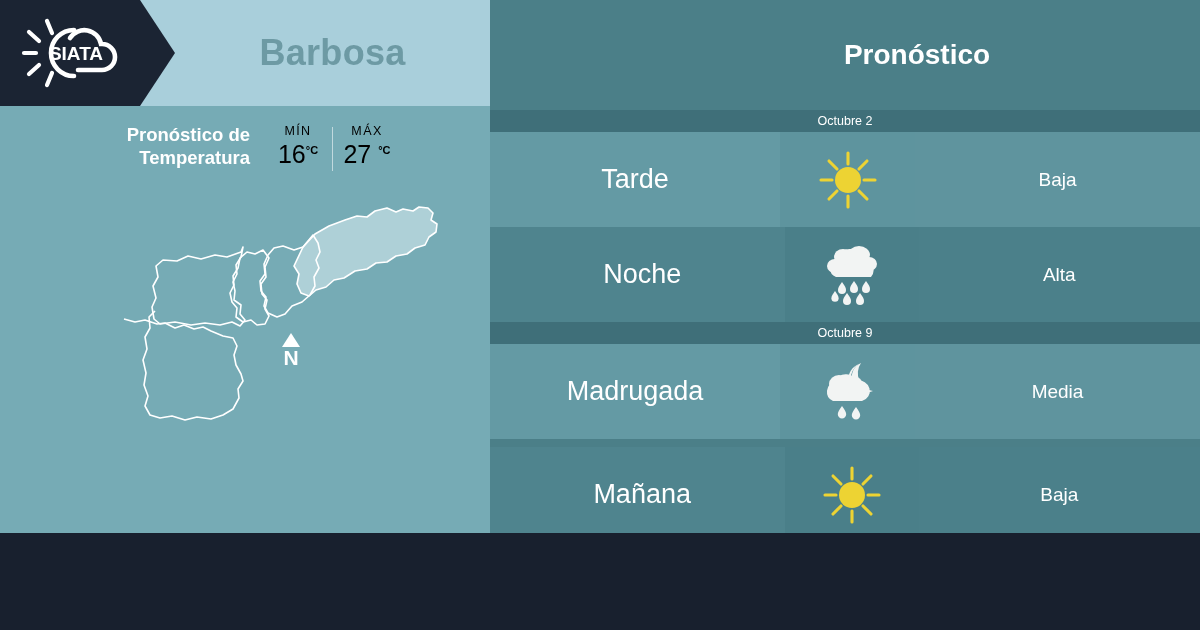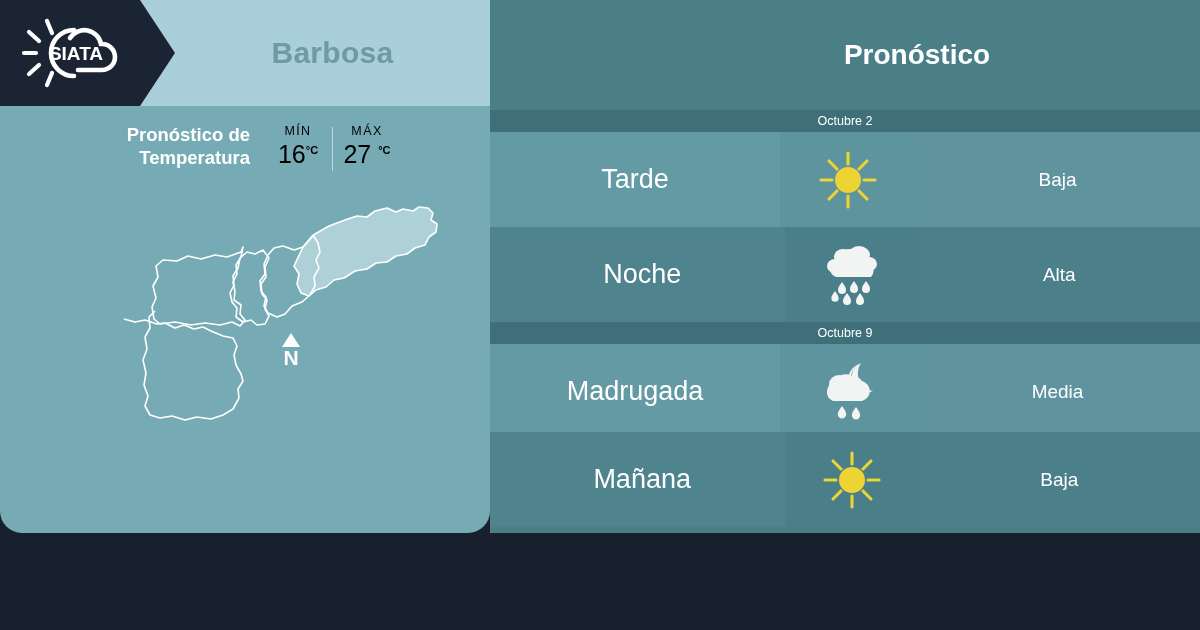"SIATA" #left-panel { border-radius: 22px -> none }
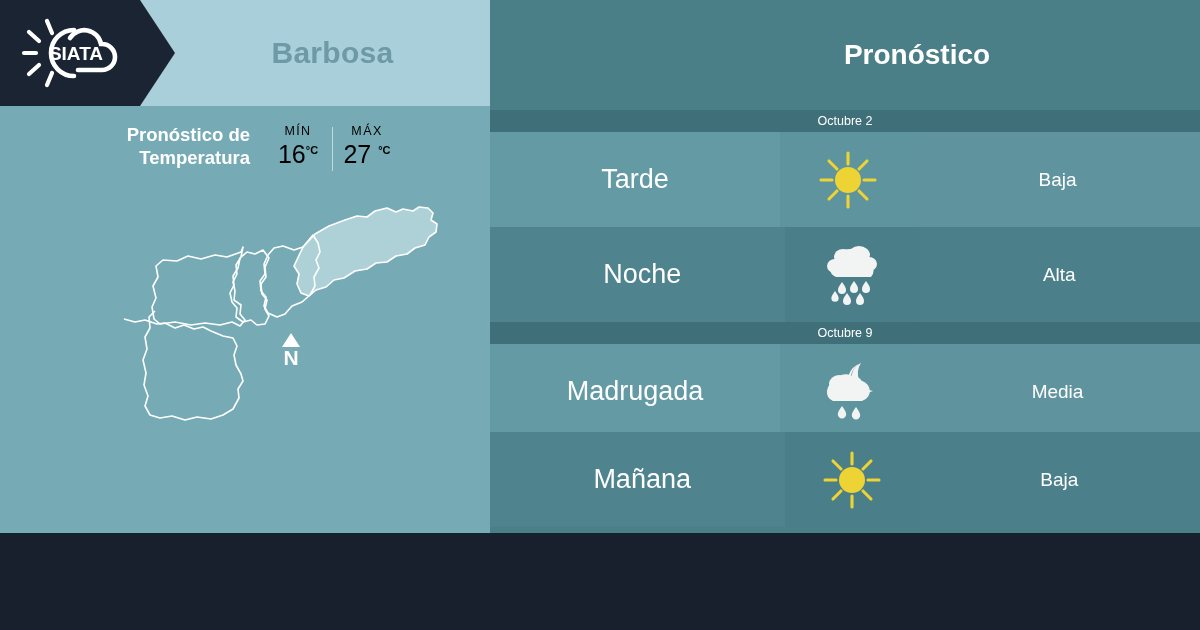"Barbosa" #city-title { font-size: 30px -> 36px }
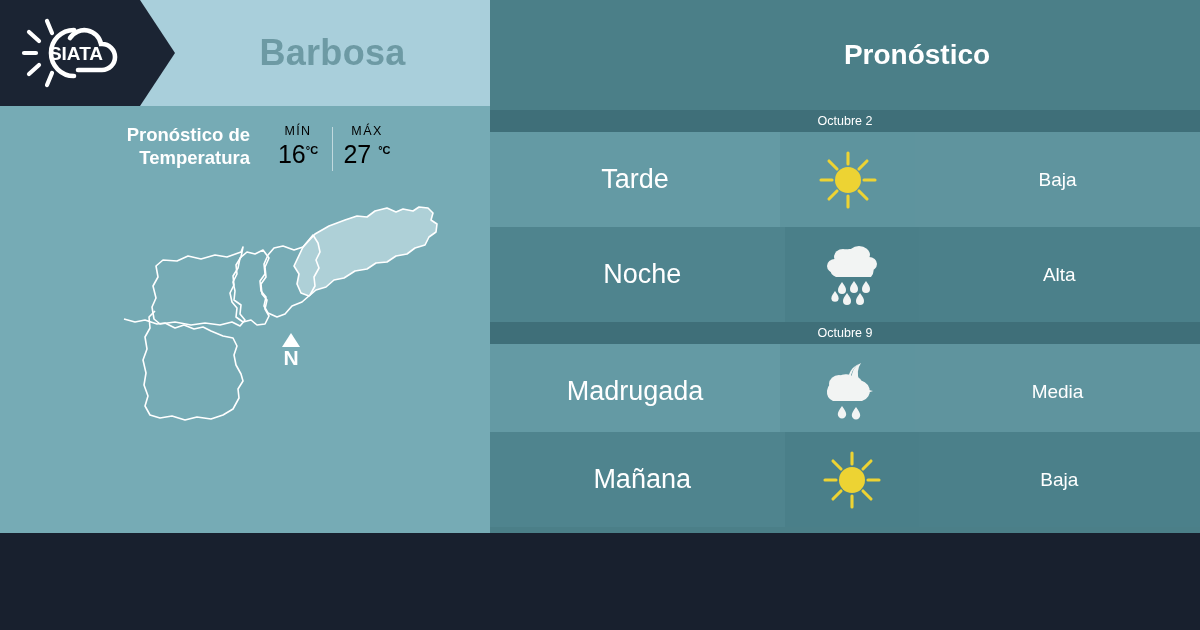"Mañana" #row-3 { top: 432px -> 447px }
